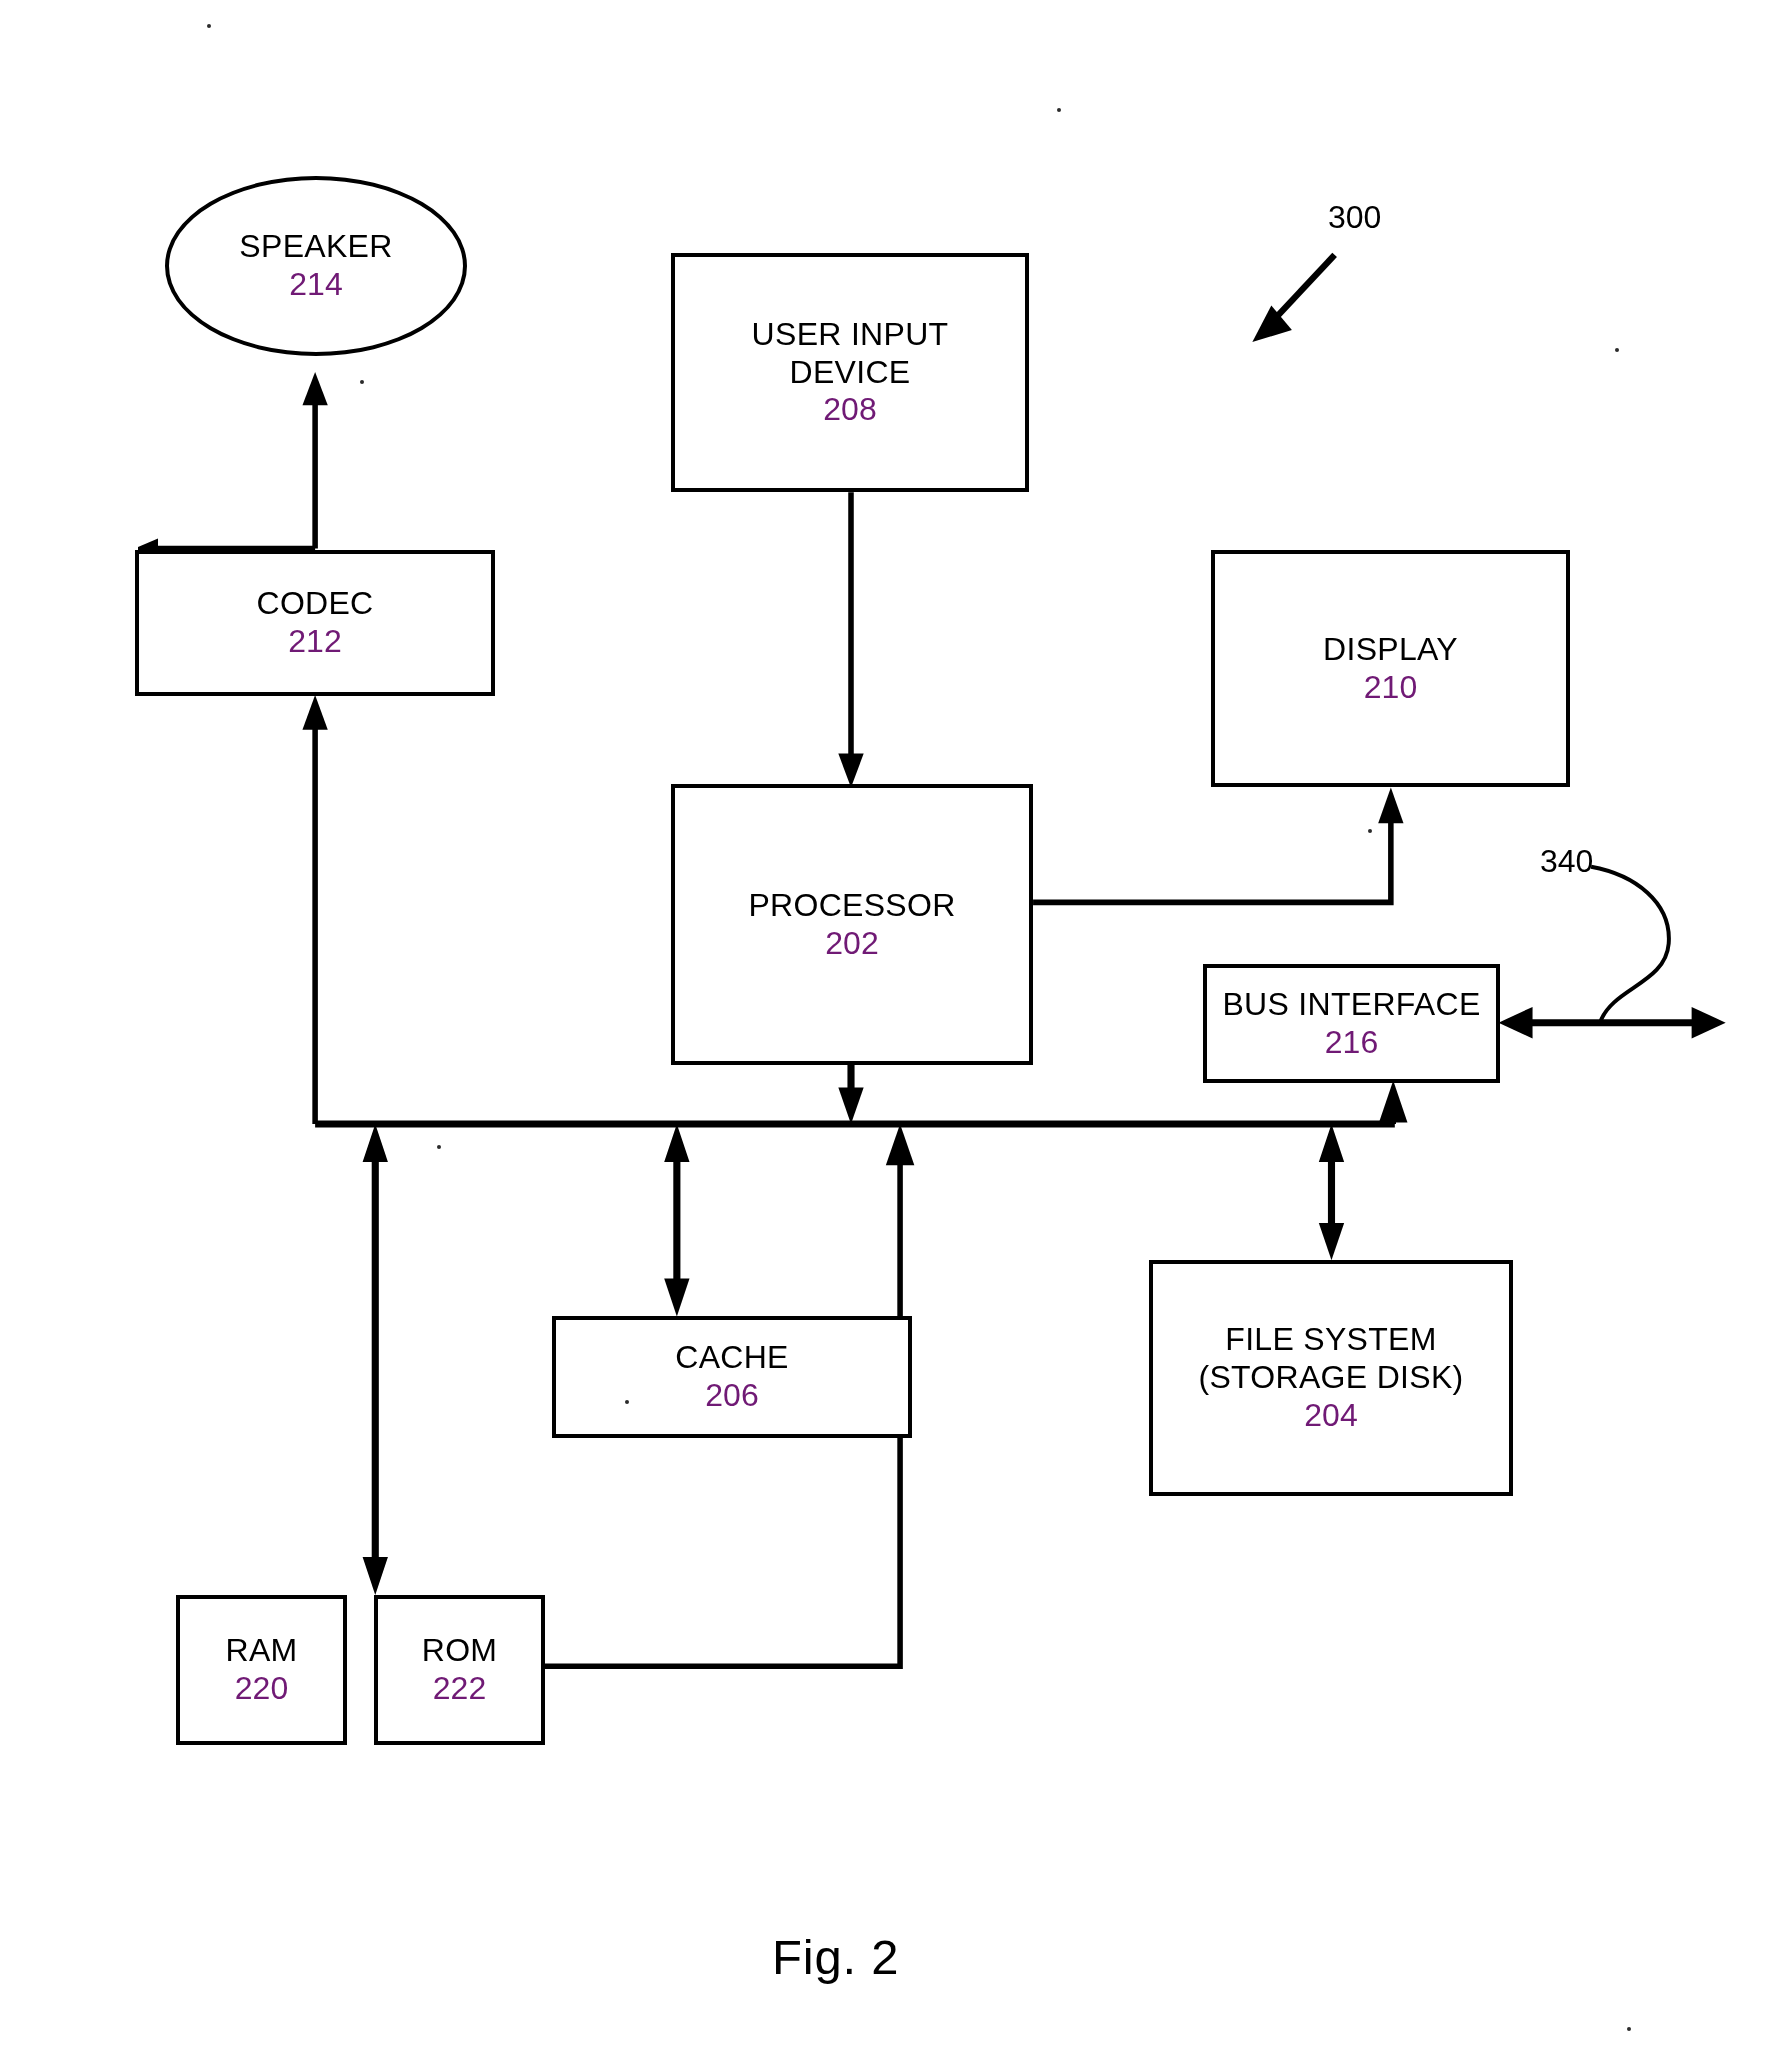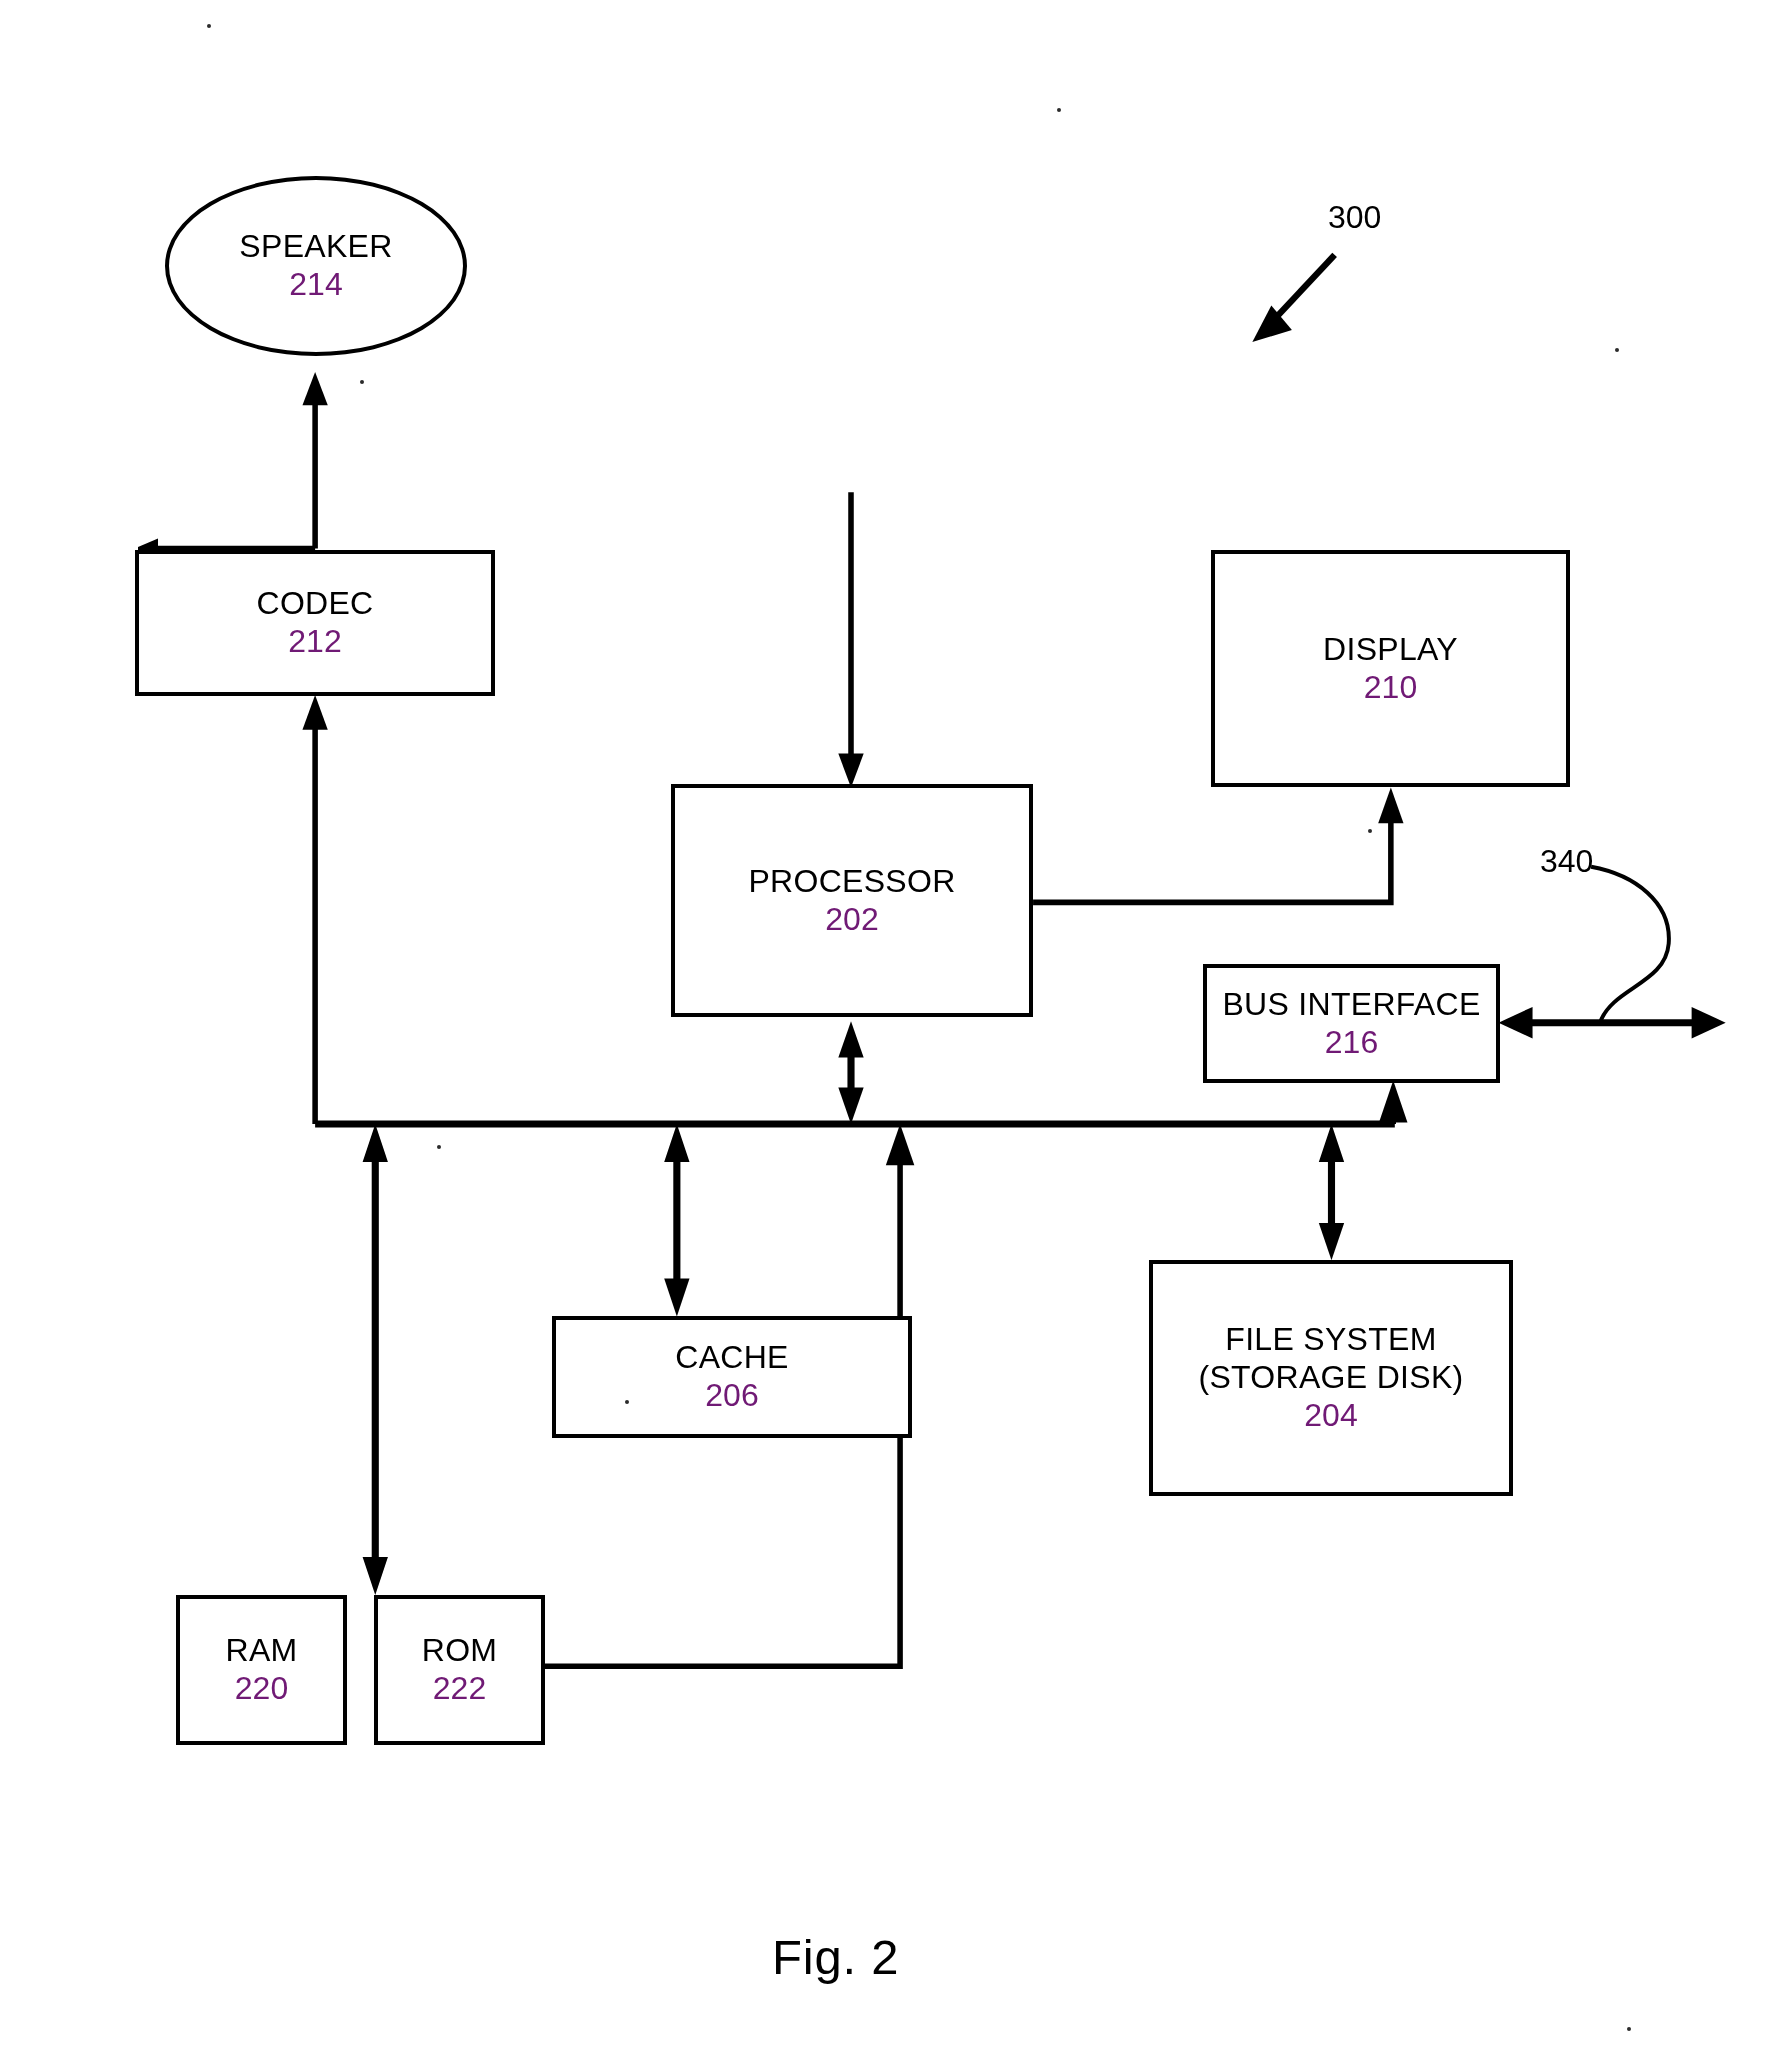"USER INPUT" div.node-box { html: none -> <div> <span>USER INPUT</span> <span>DEVICE</span> <span>208</span> </div> }
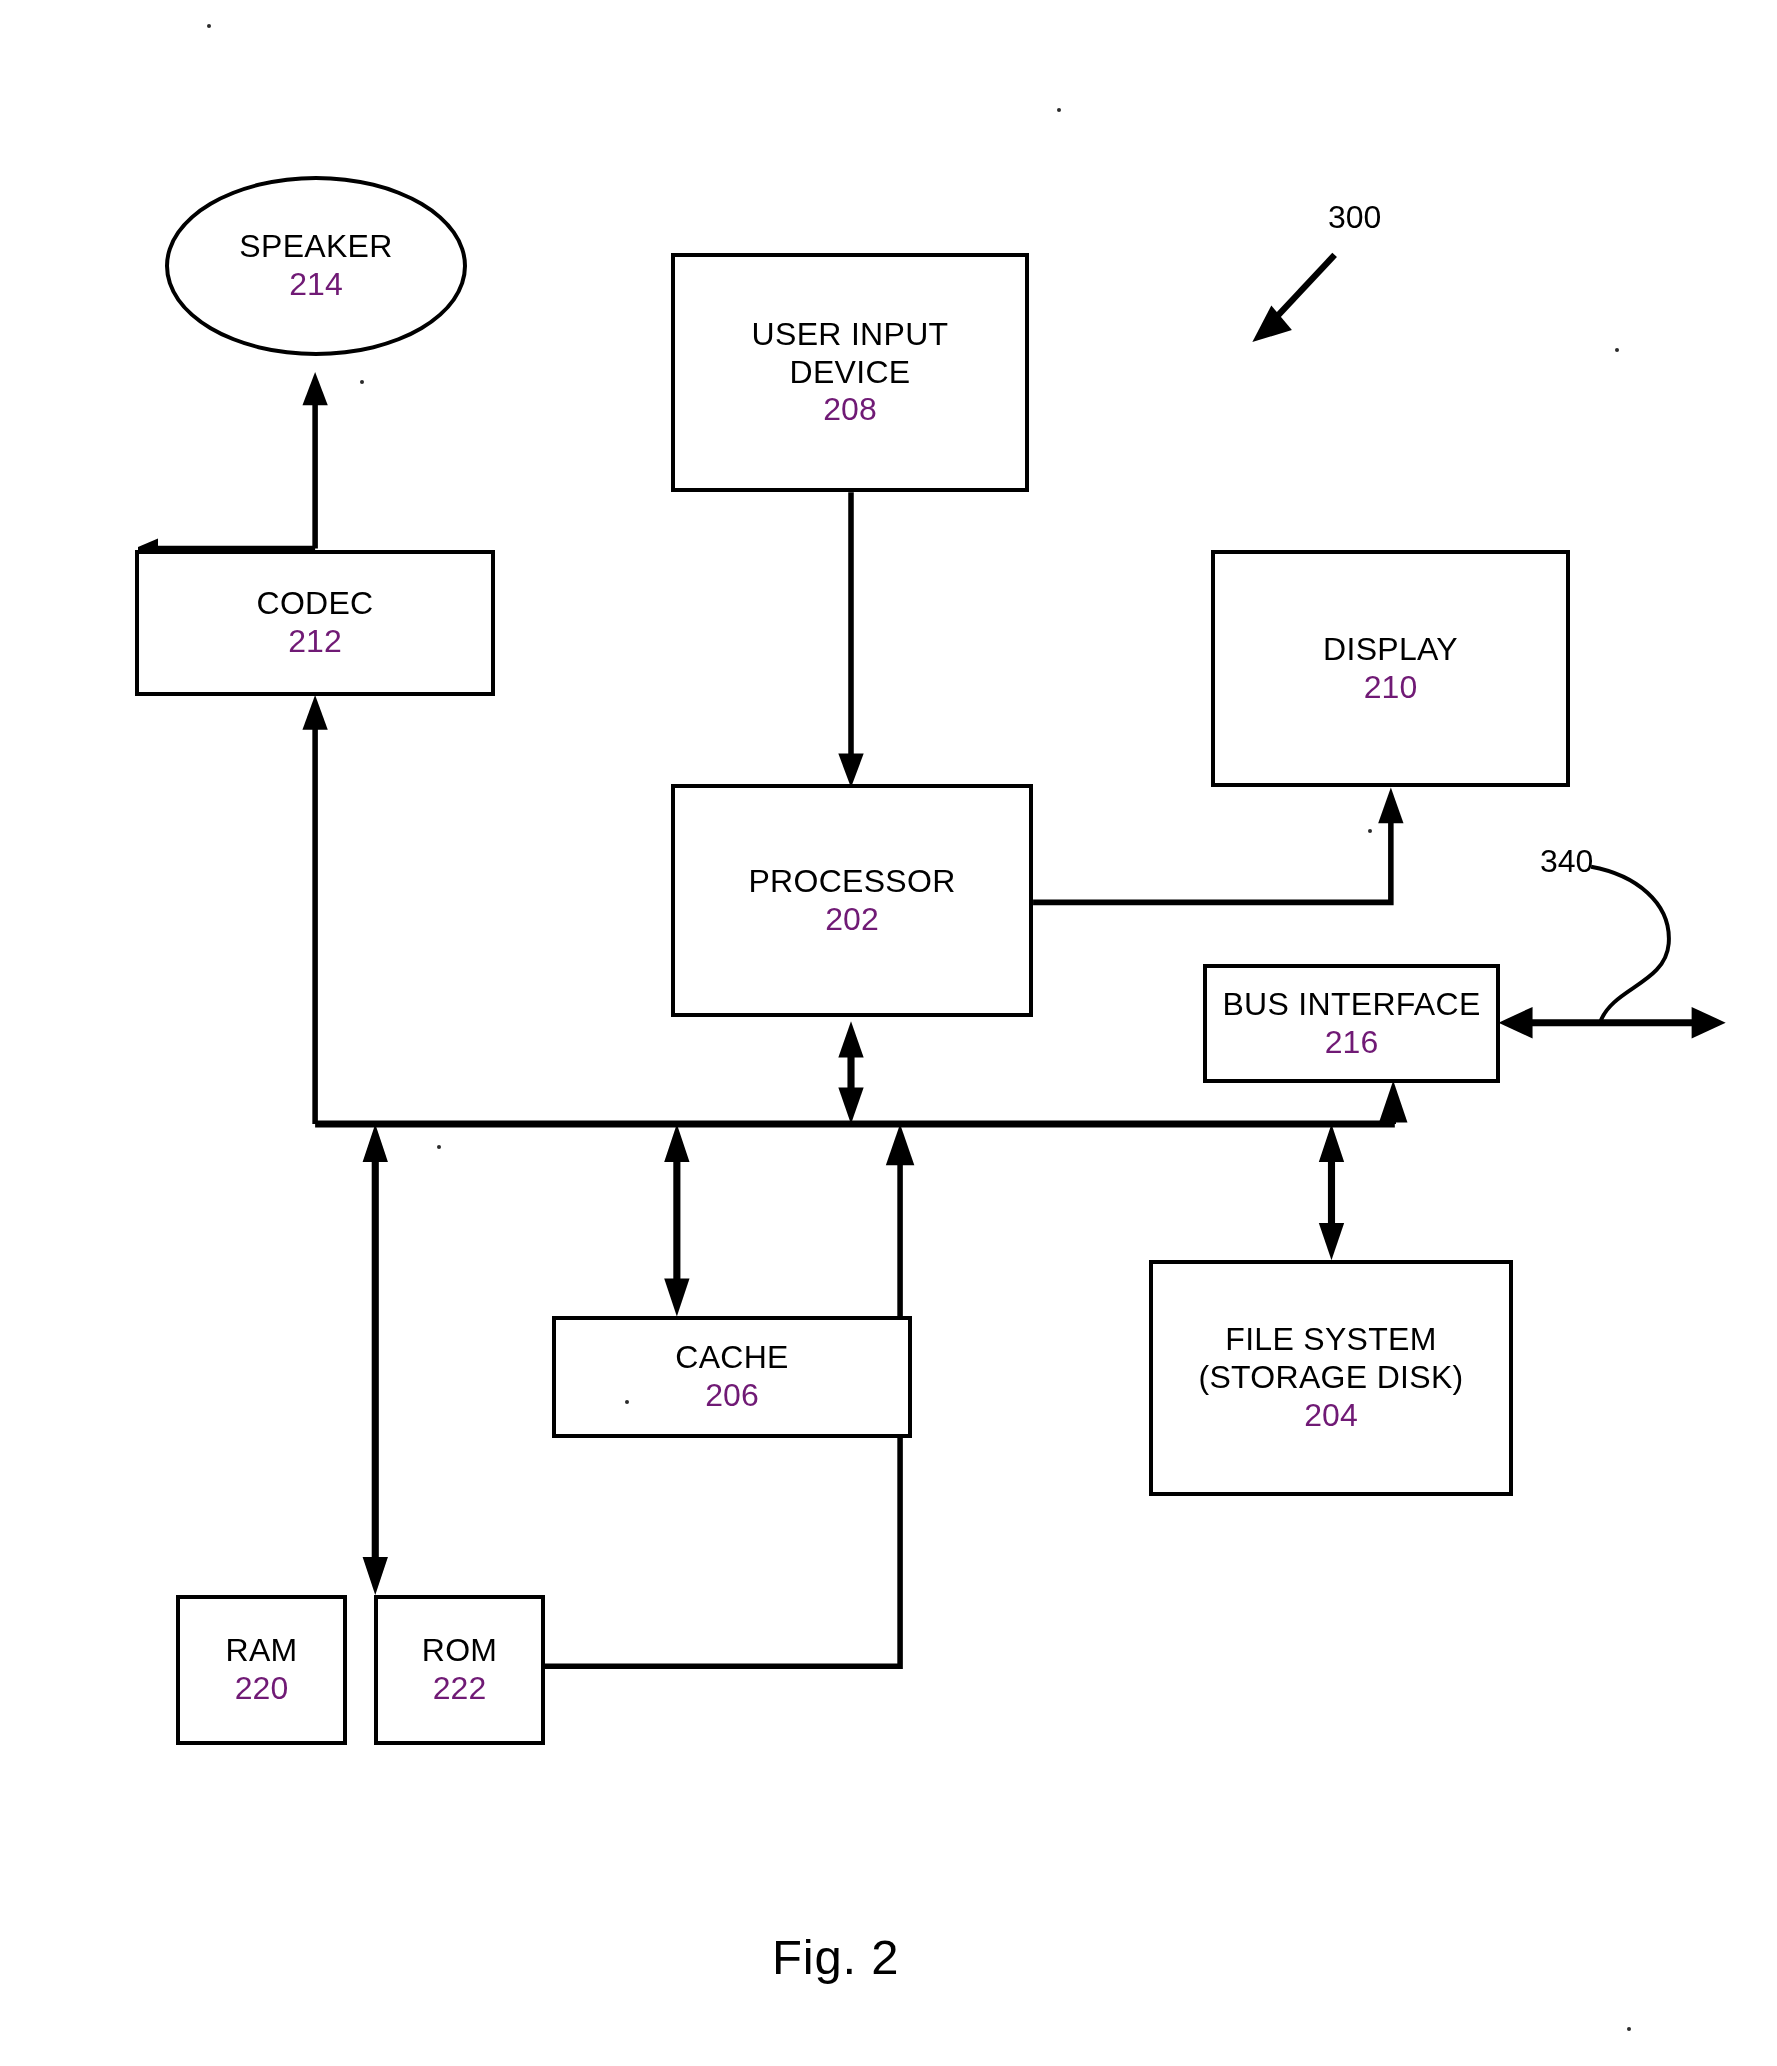"PROCESSOR" div.node-box { height: 233px -> 281px }
